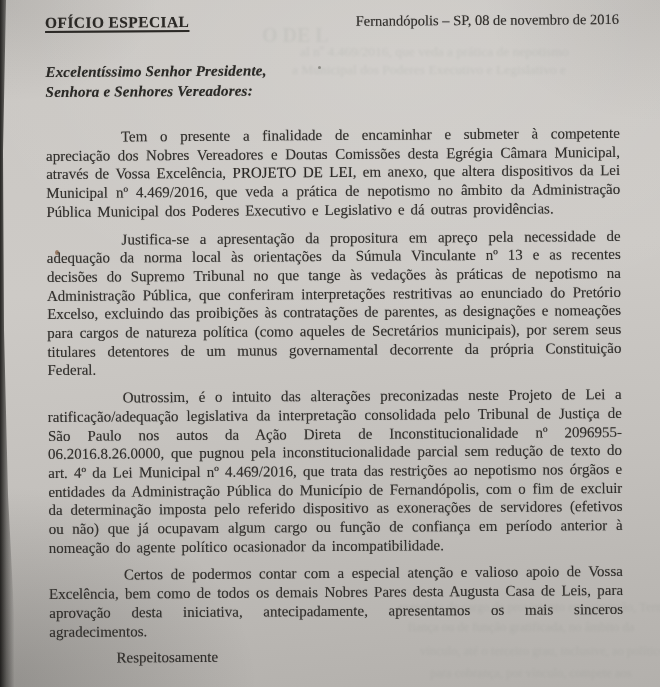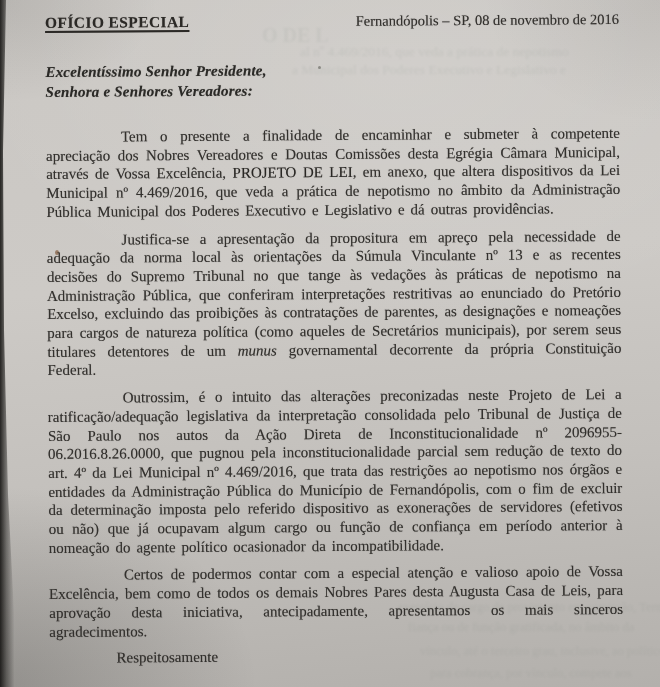"munus" .seg-italic { font-style: italic -> none }
